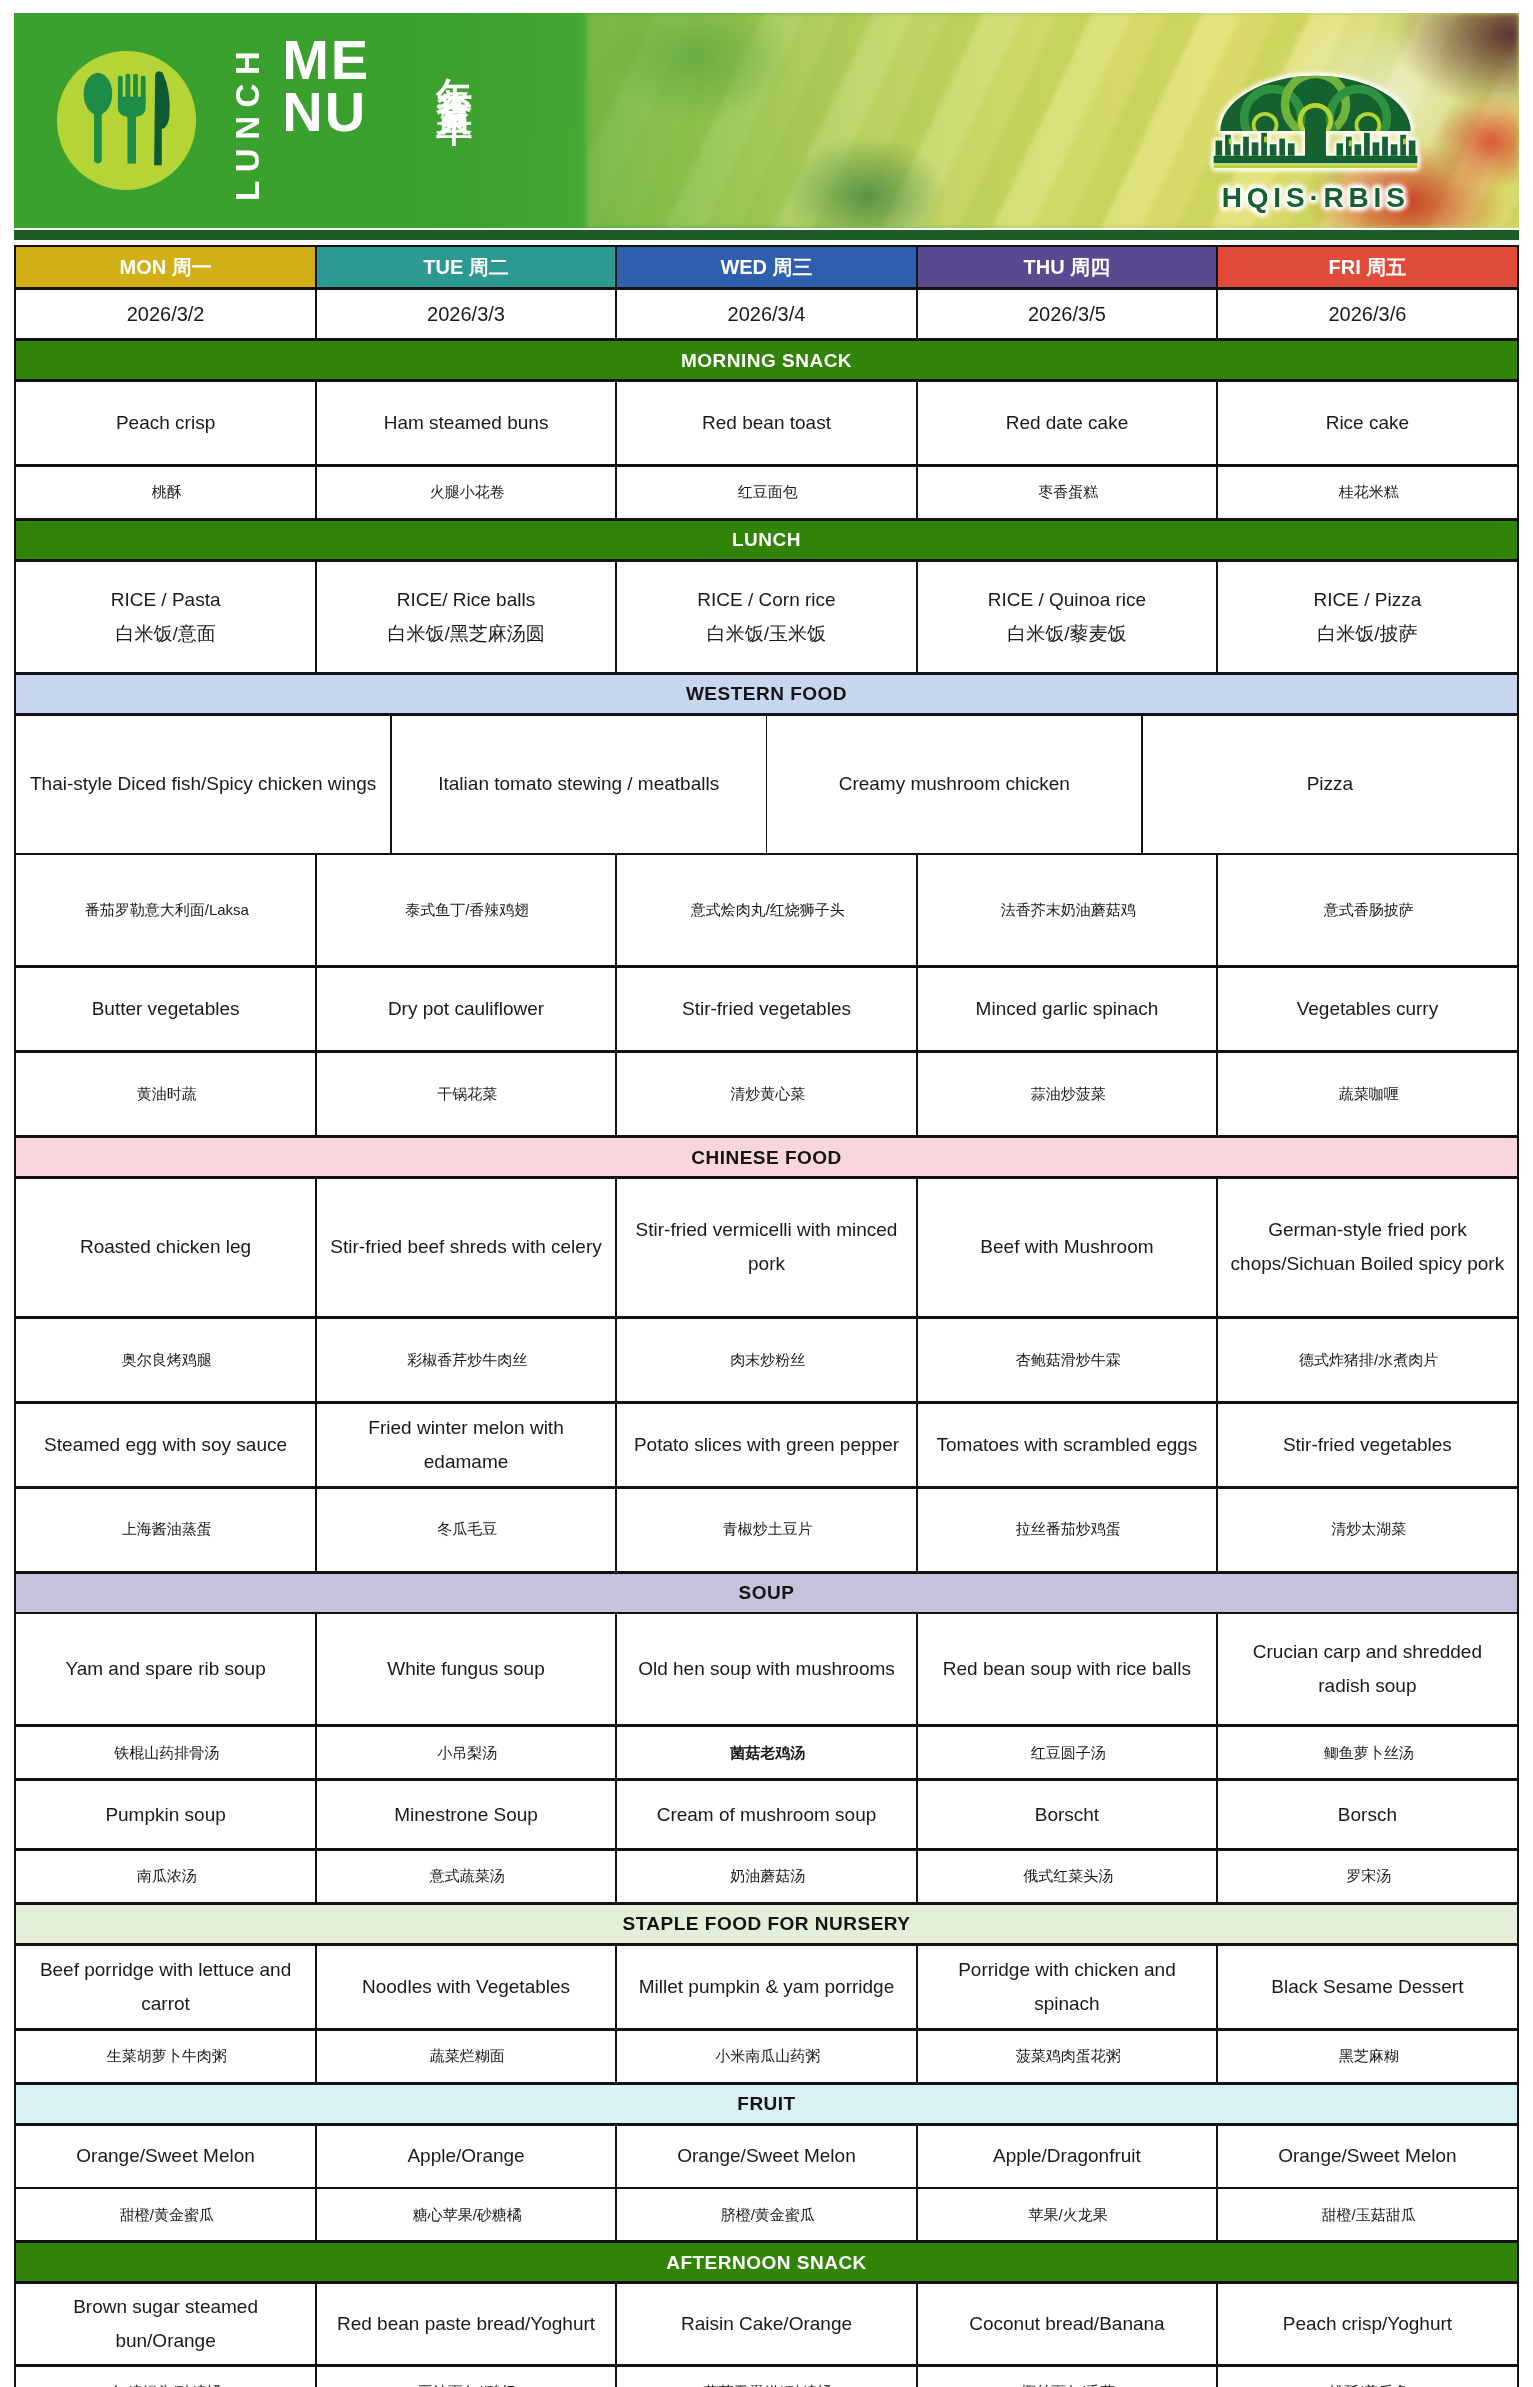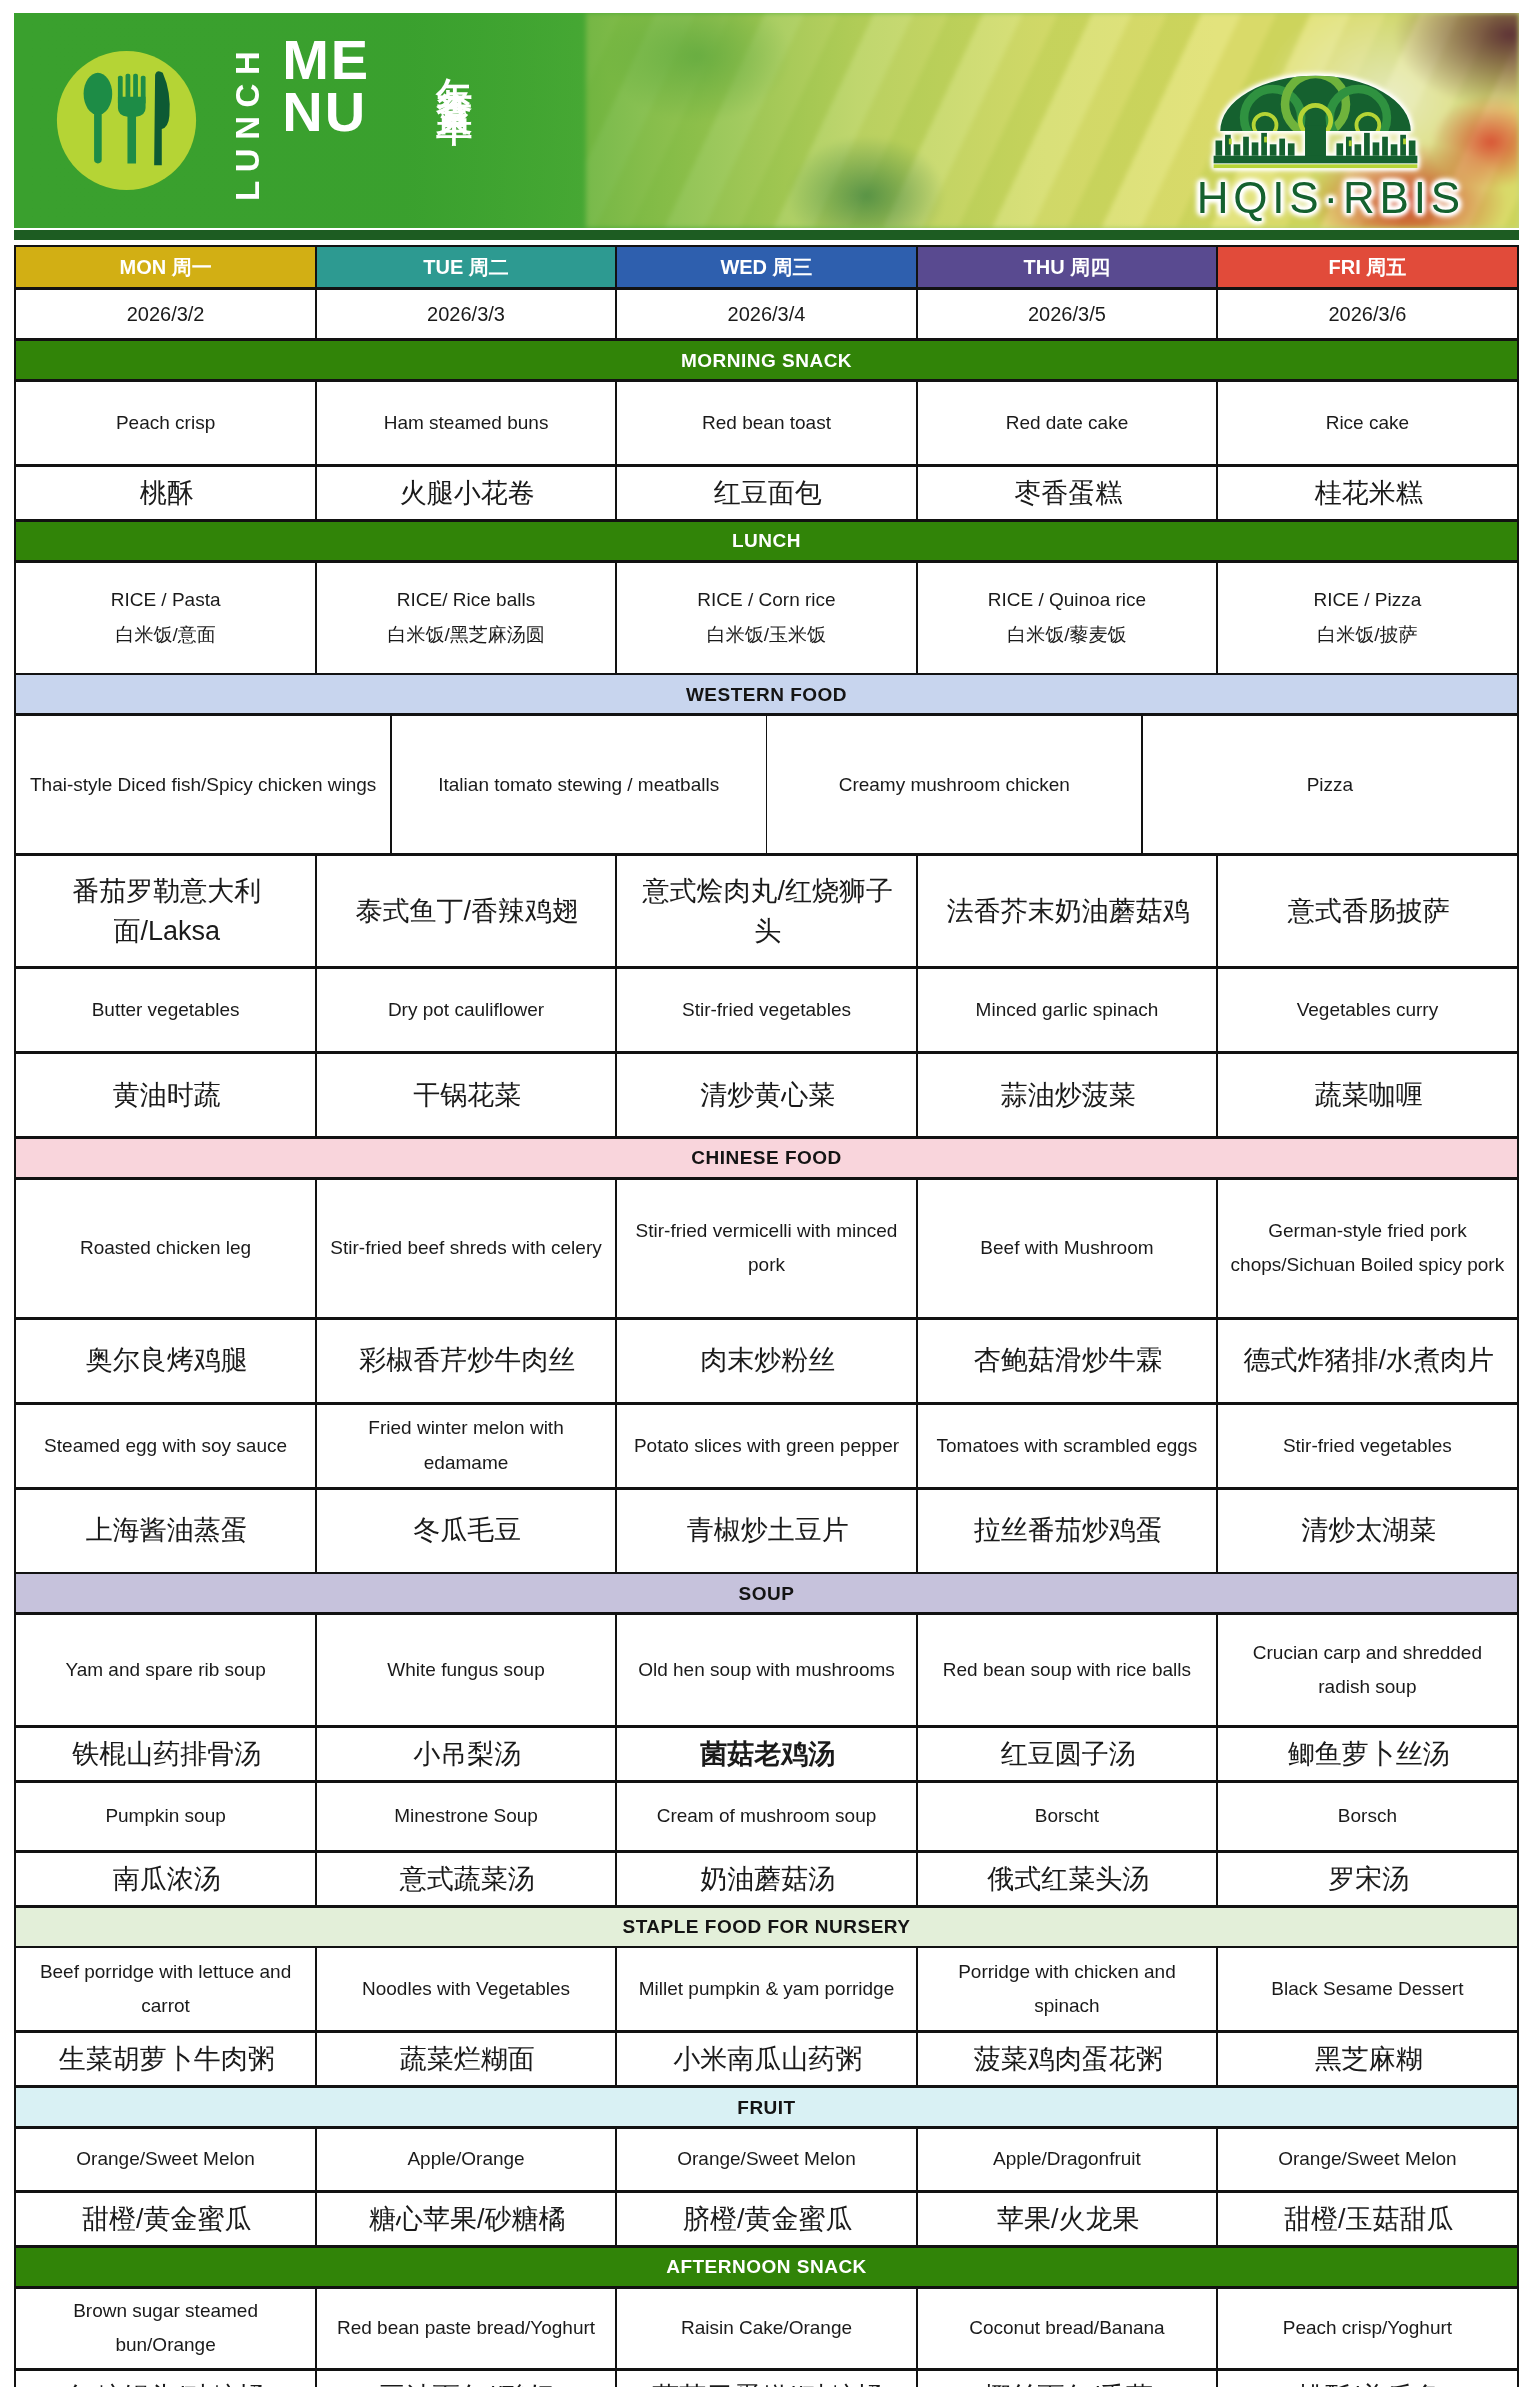"HQIS·RBIS" .logo-text { font-size: 44px -> 28px; font-weight: 400 -> 700; margin-top: 0 -> 8px }
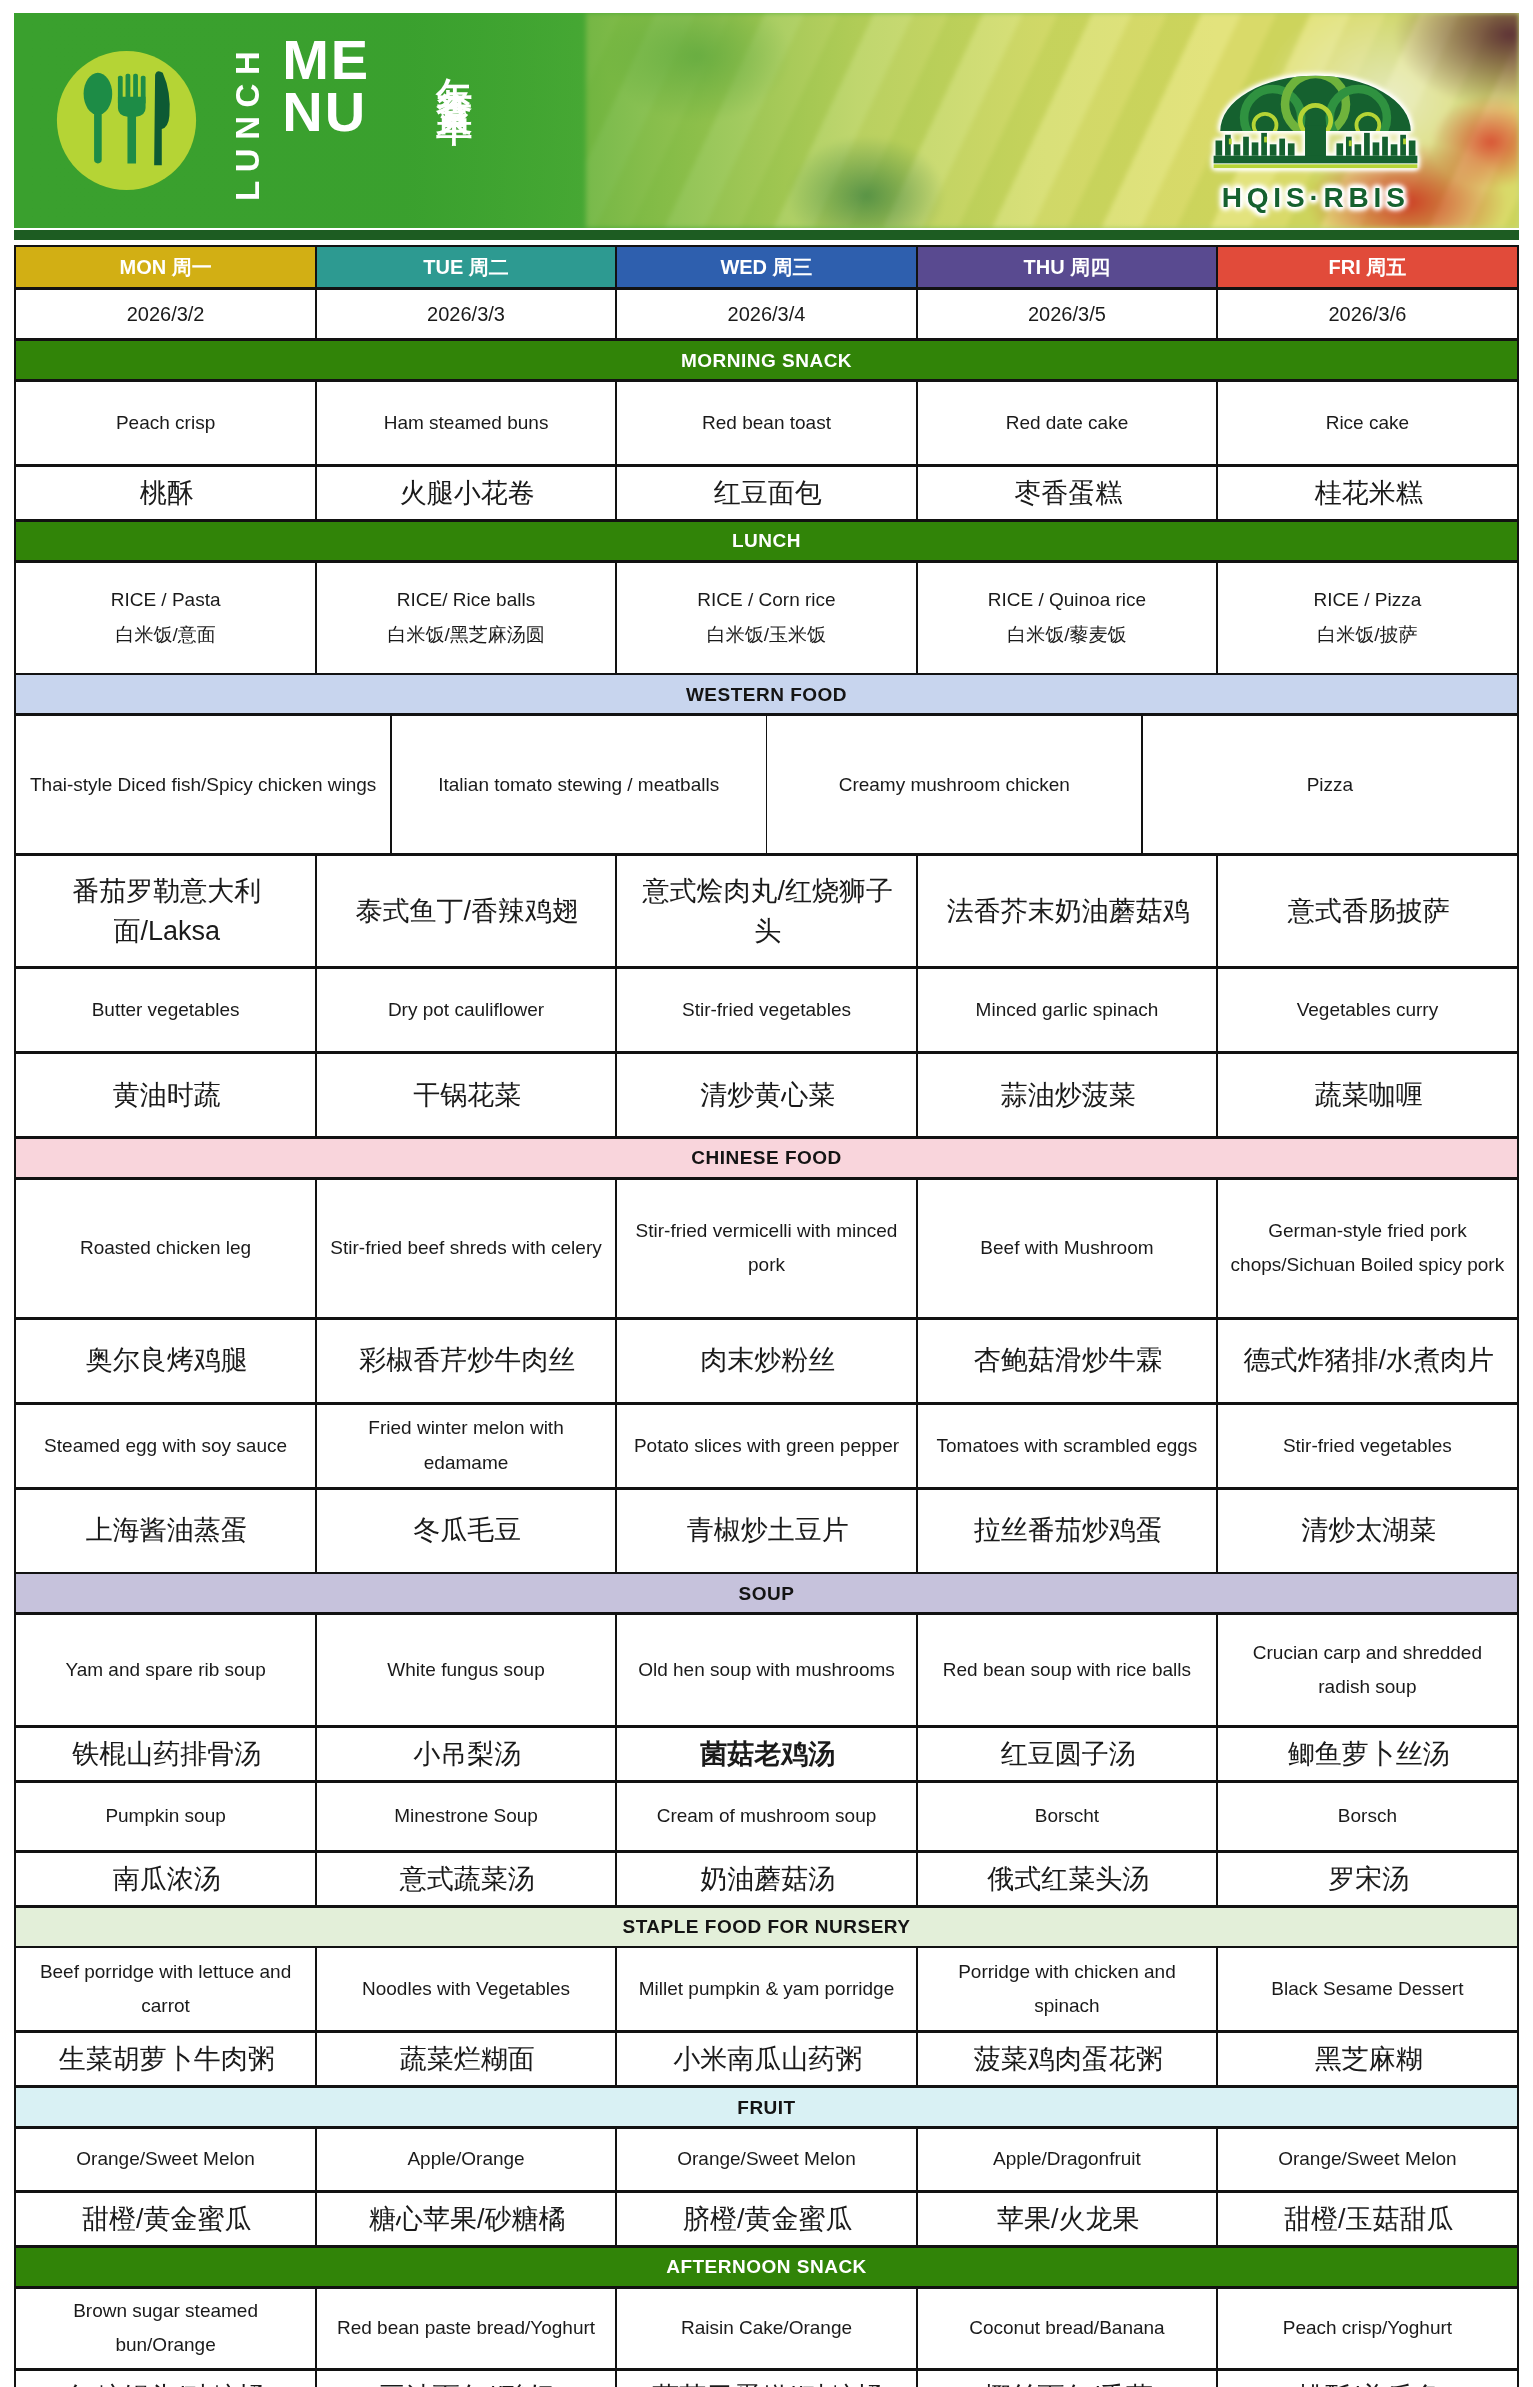"桃酥" .cell.cn { font-size: 27px -> 15px }
